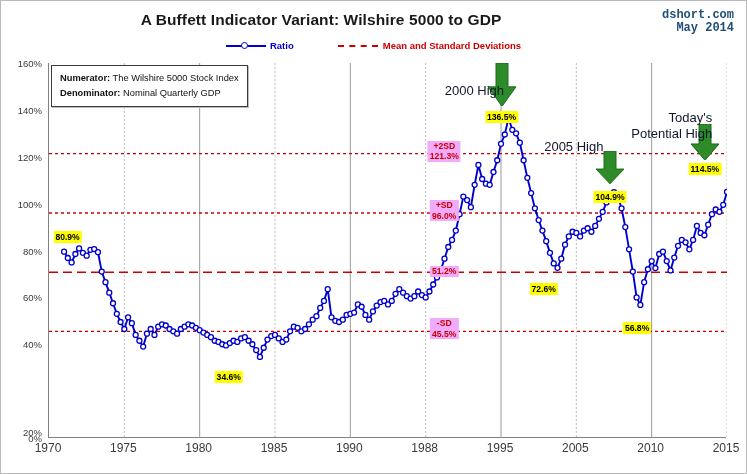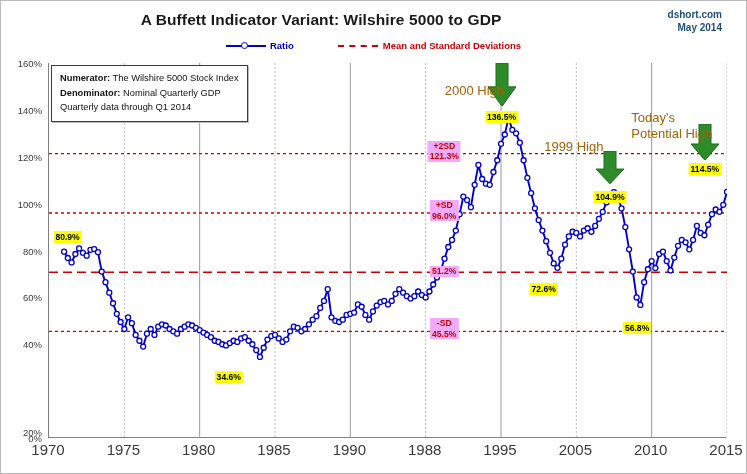"dshort.com" #source-block { font-family: none -> Liberation Mono, monospace; font-size: 10px -> 12px; right: 24px -> 12px }
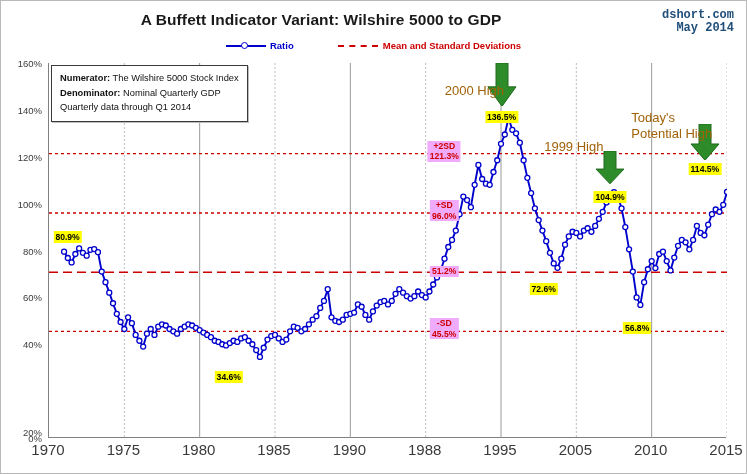"2000 High" .anno { color: #a16207 -> #0f172a; text-align: left -> right }
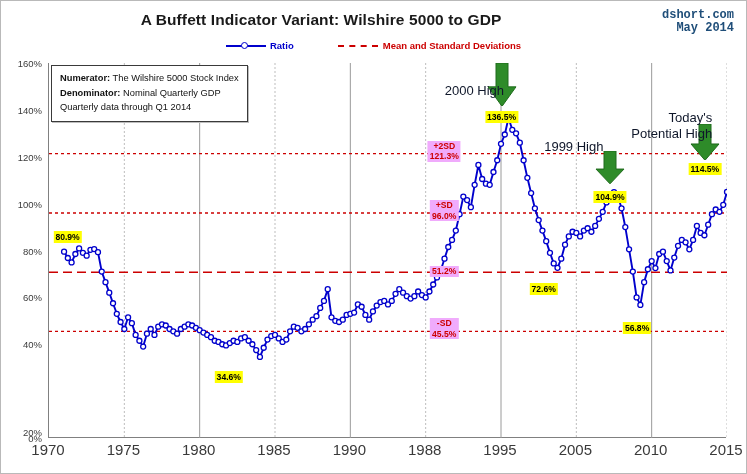"Quarterly data through Q1 2014" div { html: <div>Quarterly data through Q1 2014</div> -> none }
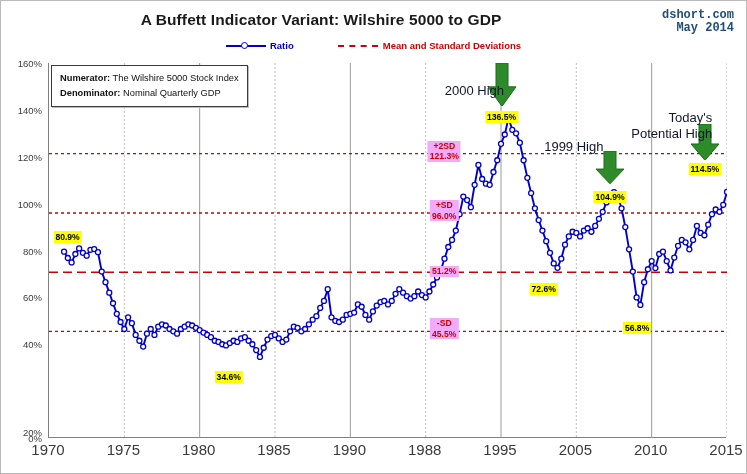"1999 High" div { text: 1999 -> 2005 }
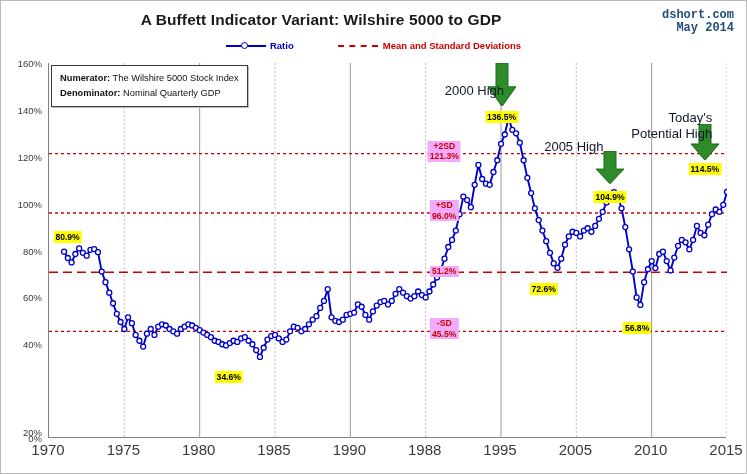"1970" .xlab { font-size: 15px -> 12px }
